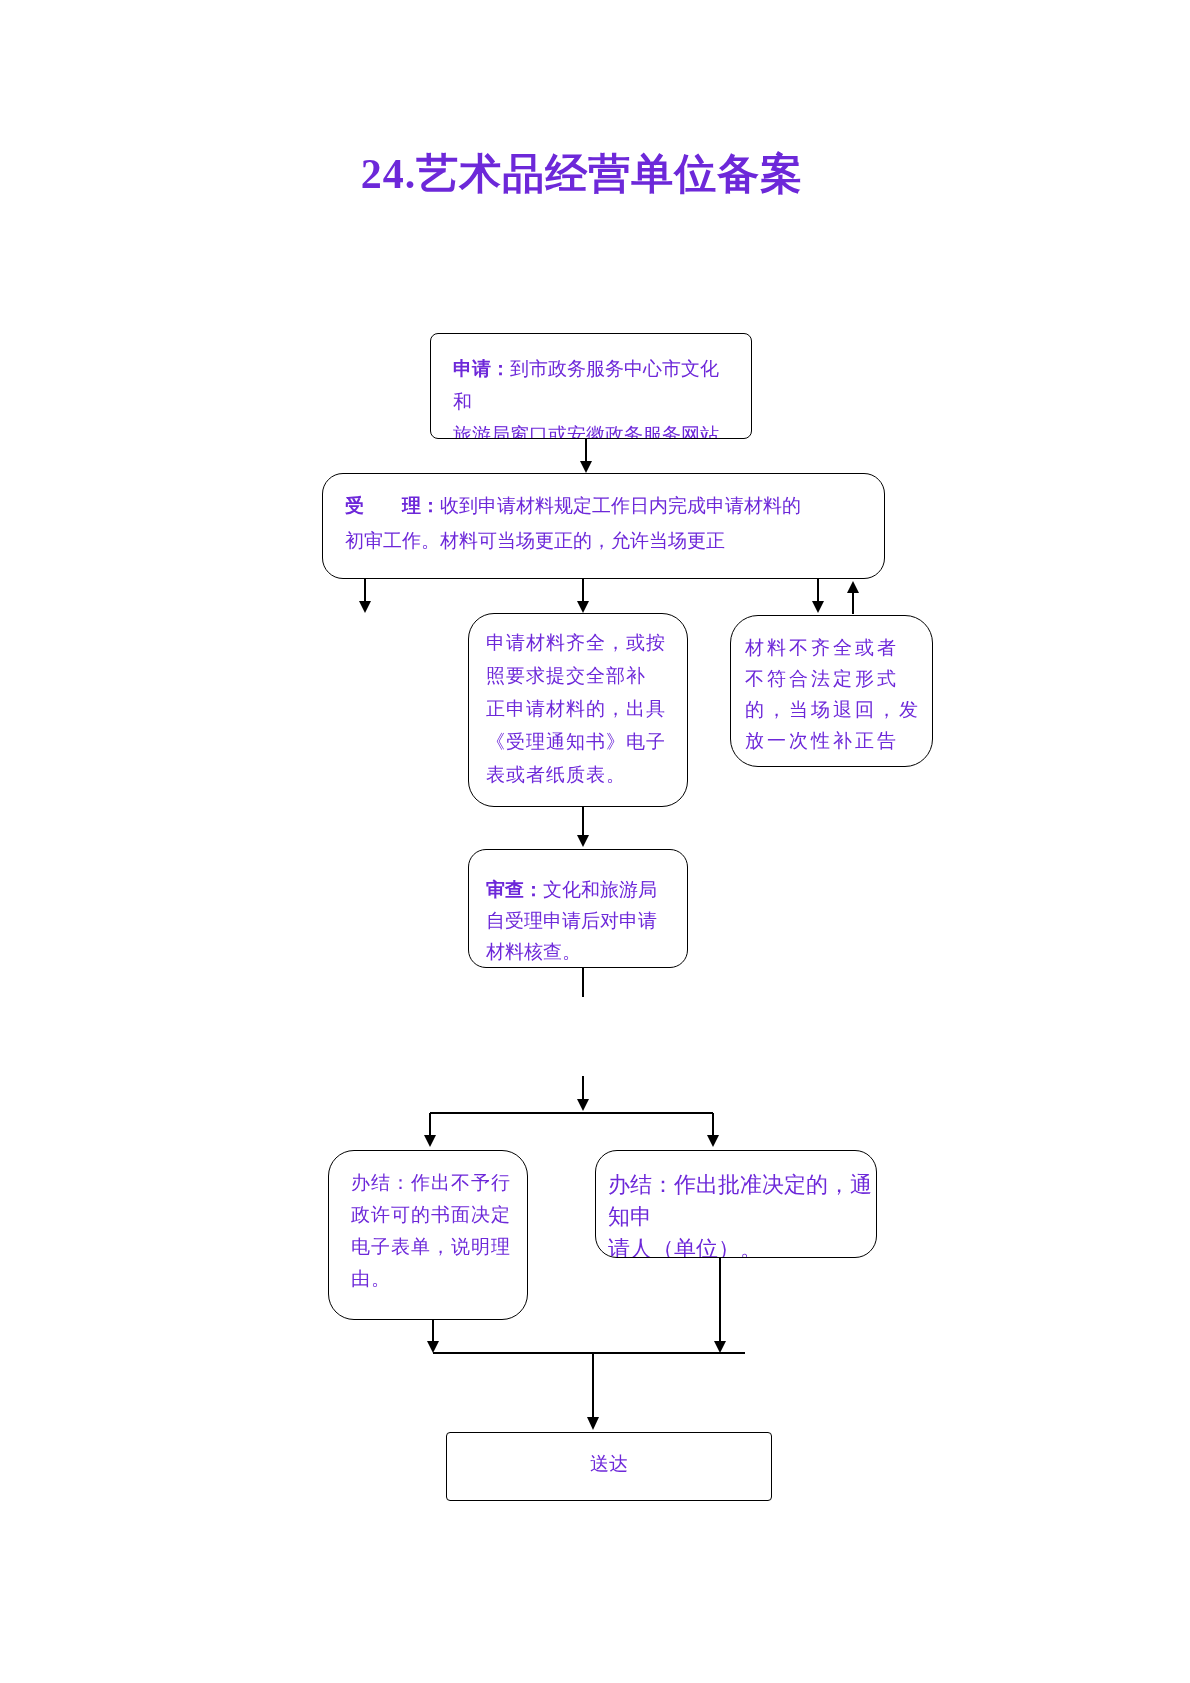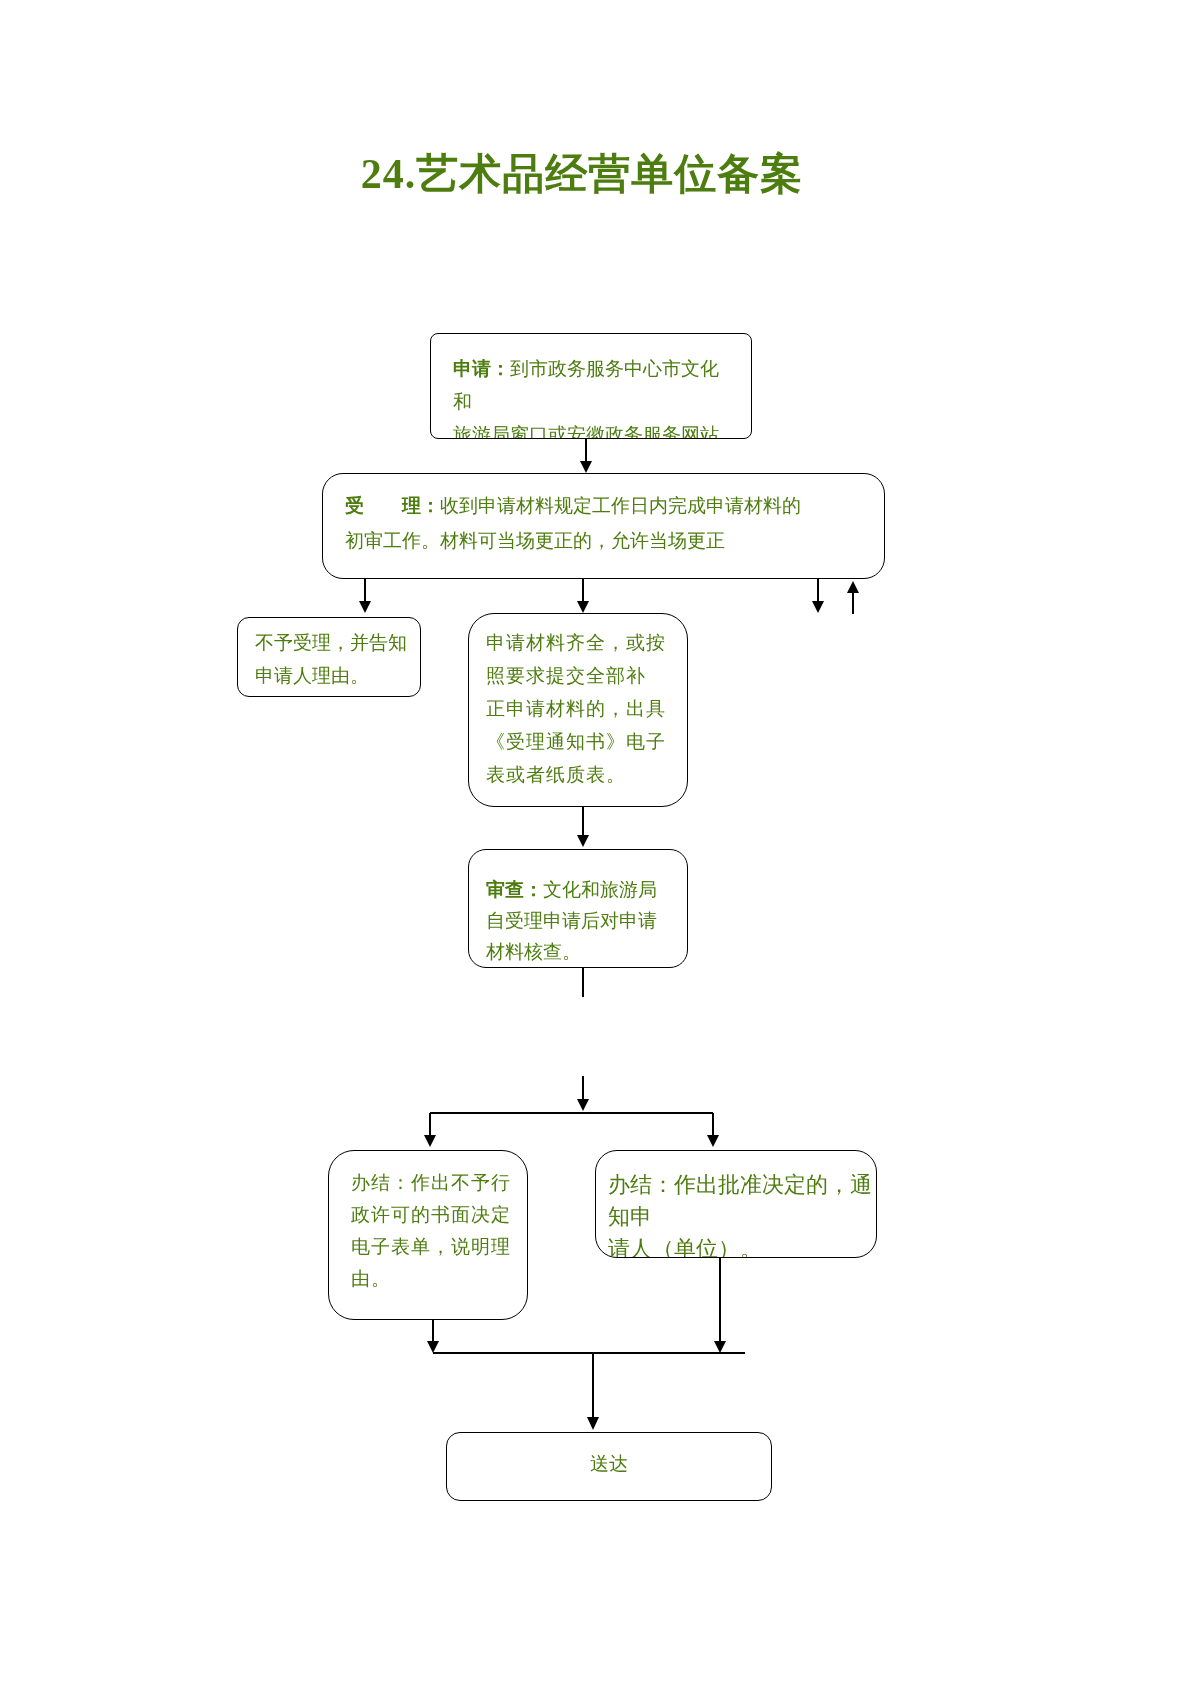"24.艺术品经营单位备案" #page { color: #4d7c0f -> #6d28d9 }
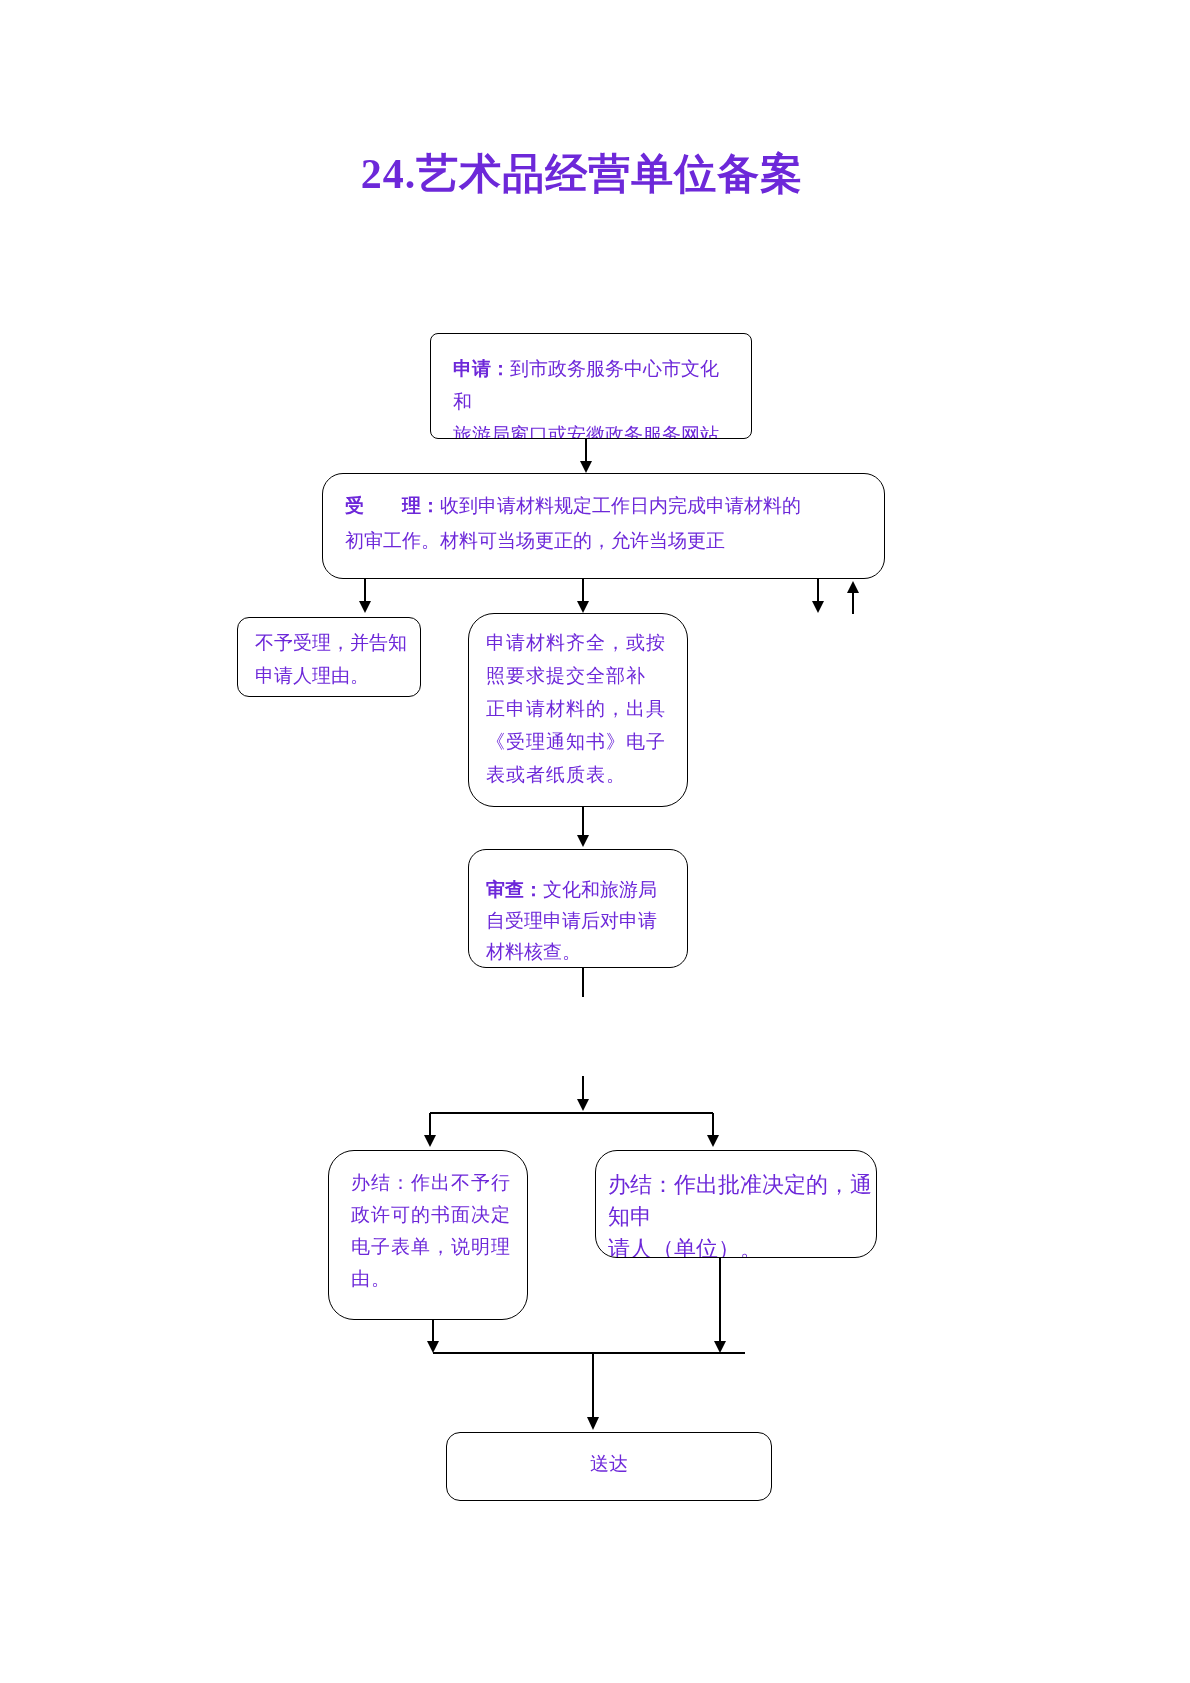"不予受理，并告知" div.box { html: <div> <span>不予受理，并告知 申请人理由。</span> </div> -> none }
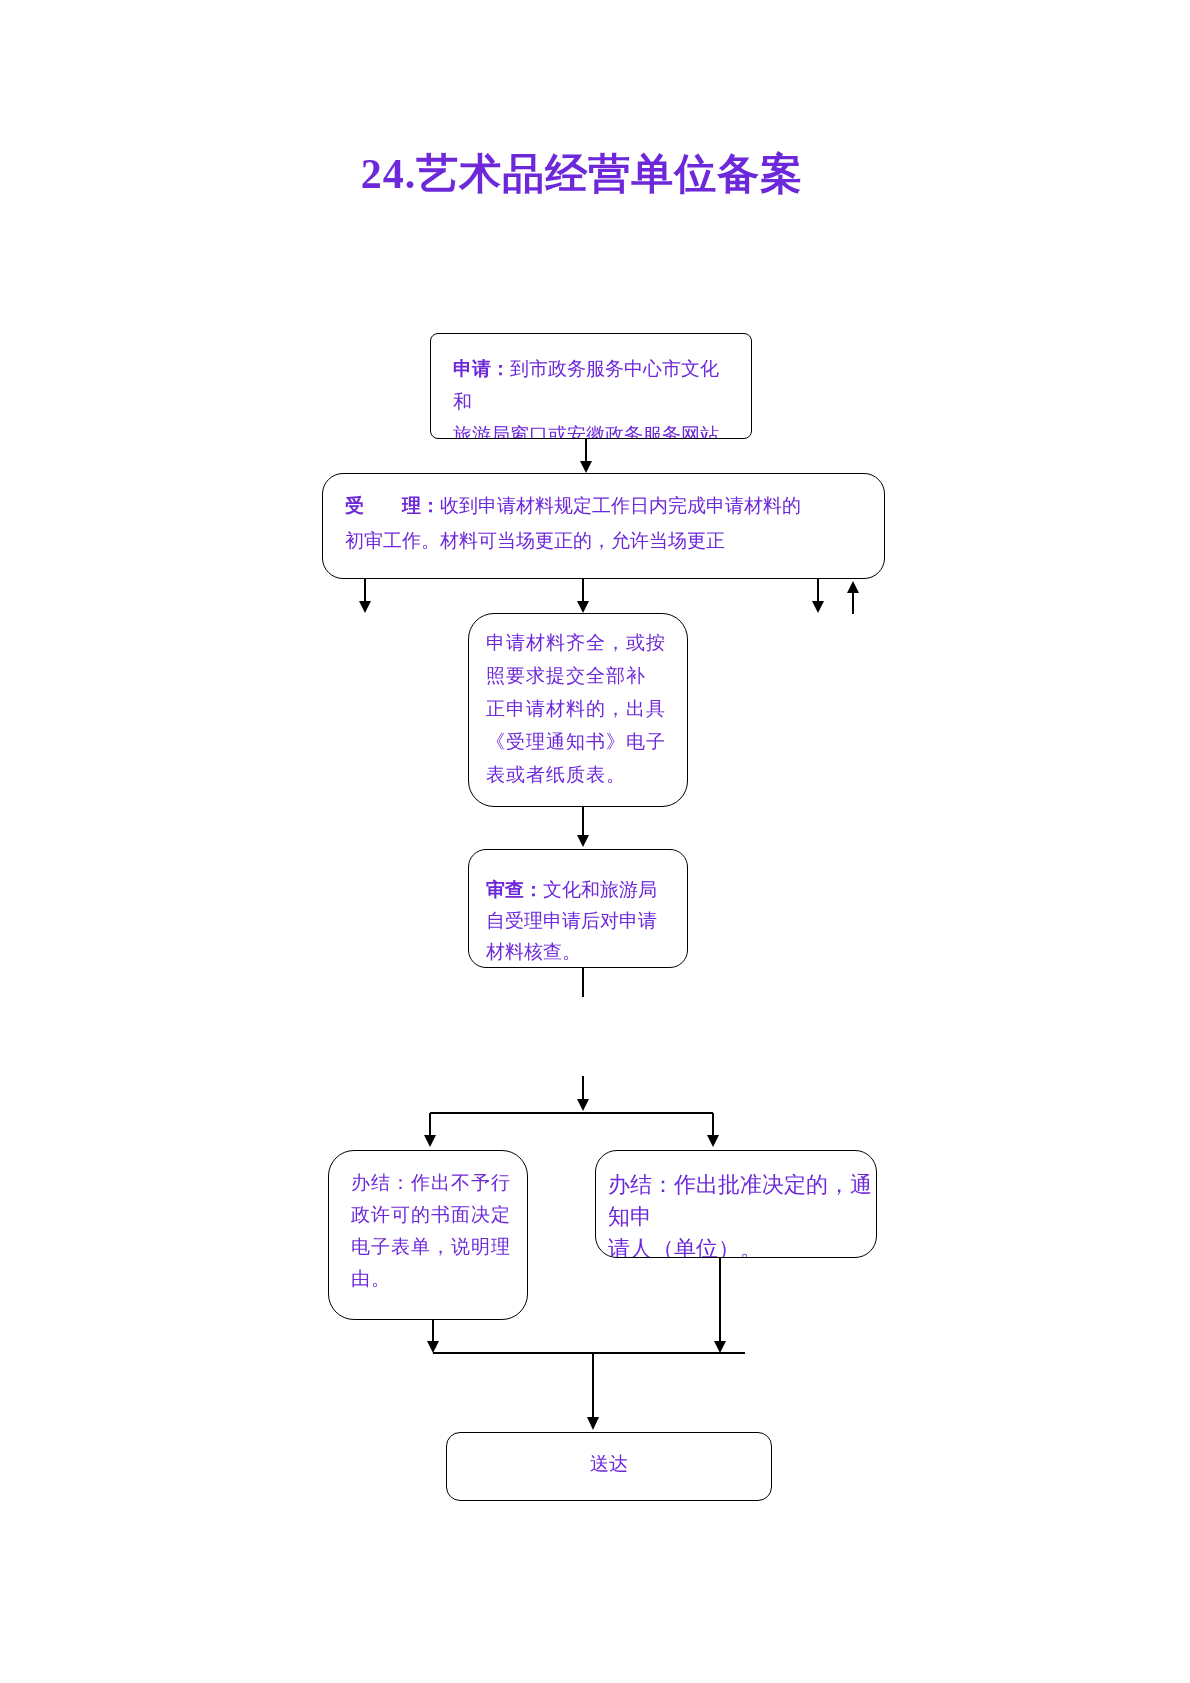"材料不齐全或者" div.box { html: none -> <div> <span>材料不齐全或者 不符合法定形式 的，当场退回，发 放一次性补正告</span> </div> }
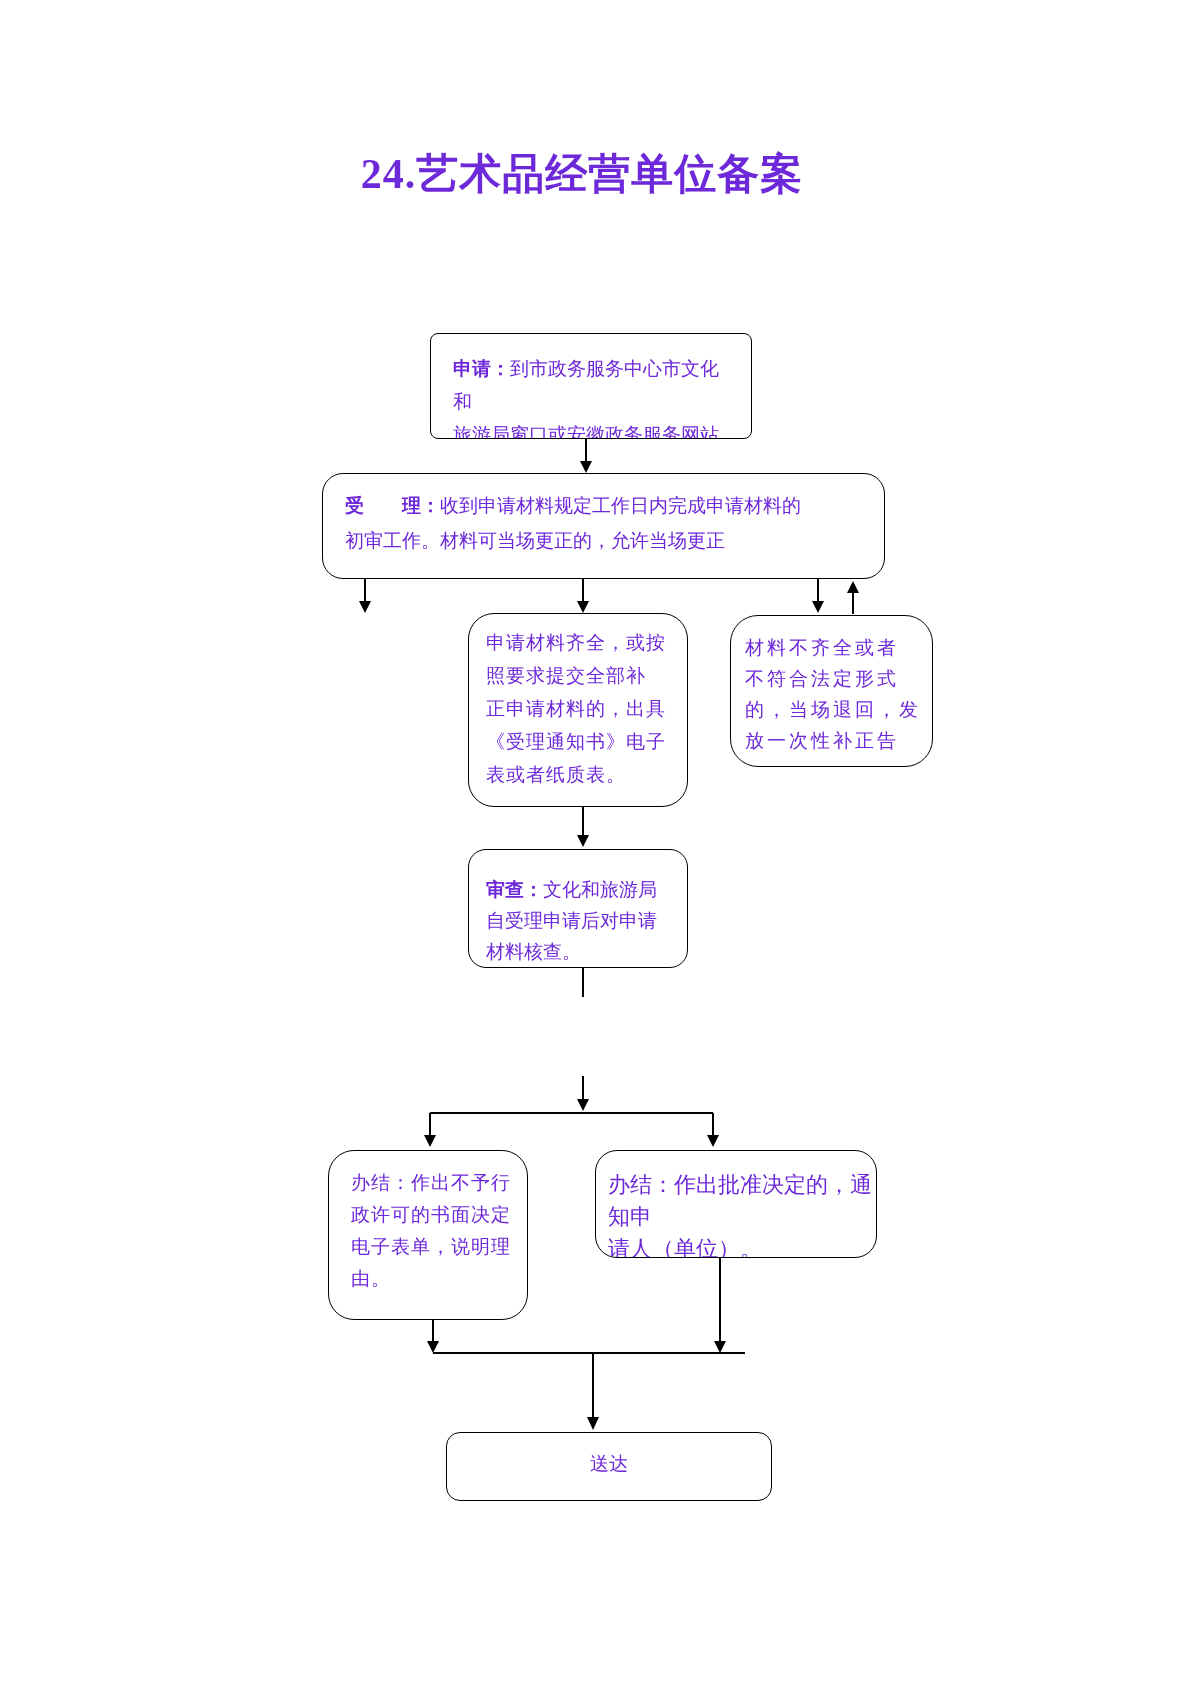"送达" .n-deliver { border-radius: 14px -> 4px }
